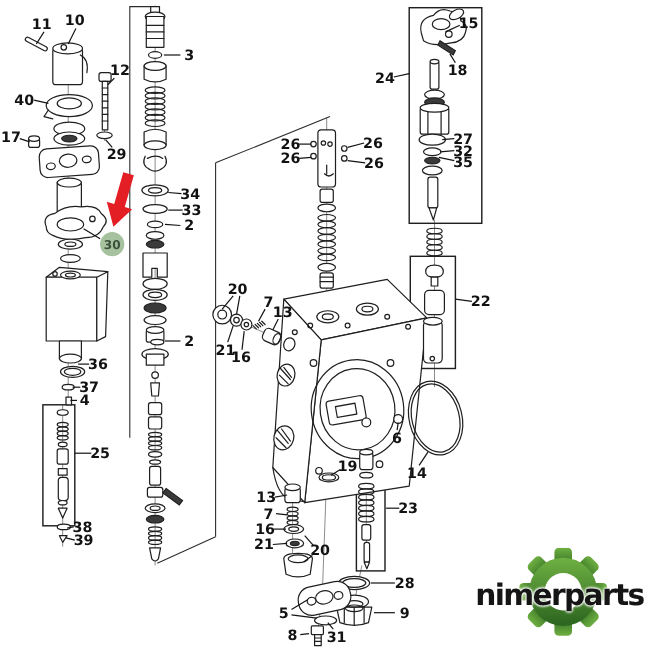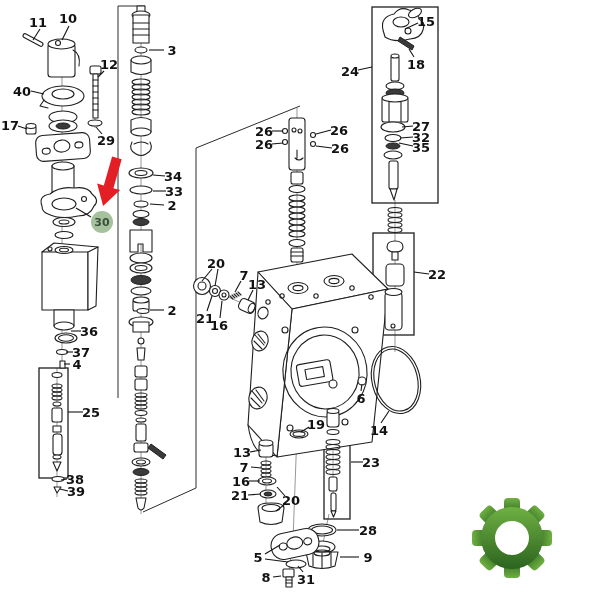"nimerparts" div.logo-text { html: none -> <div>nimerparts</div> }
